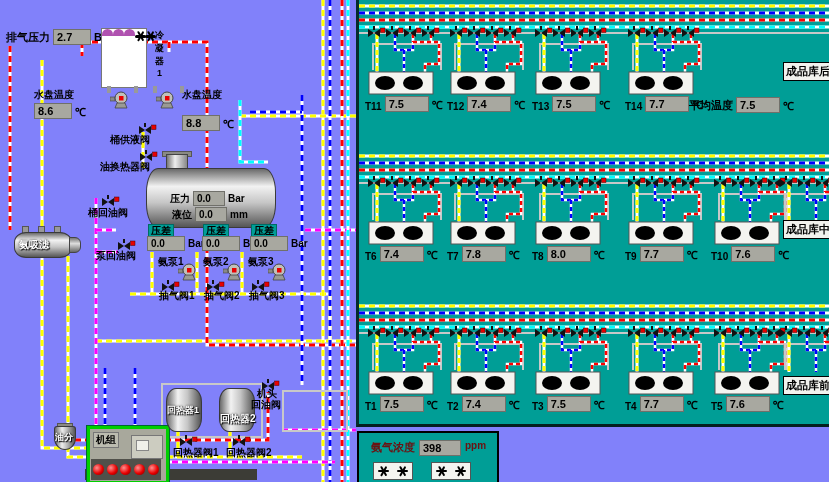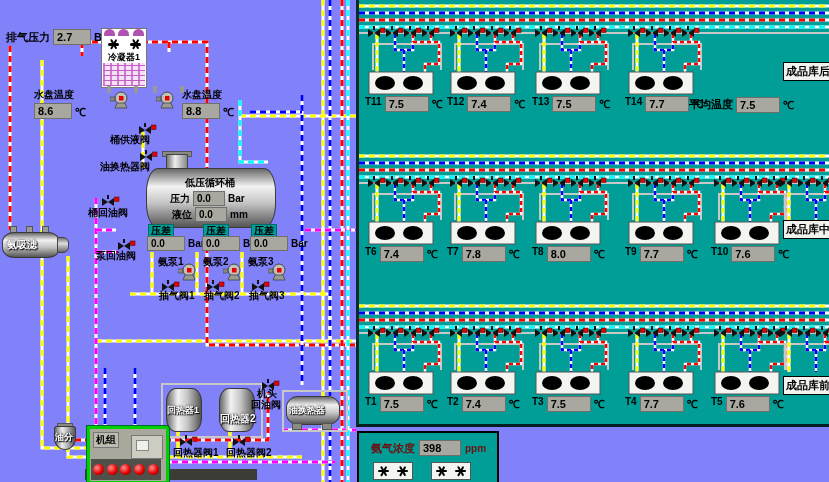"冷凝器1" .condenser { flex-direction: column -> row }
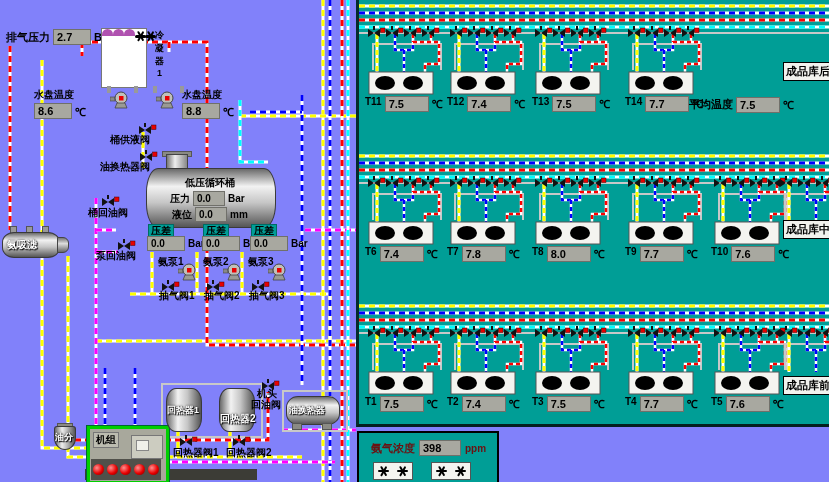"T11" .tdisp { align-items: flex-start -> flex-end }
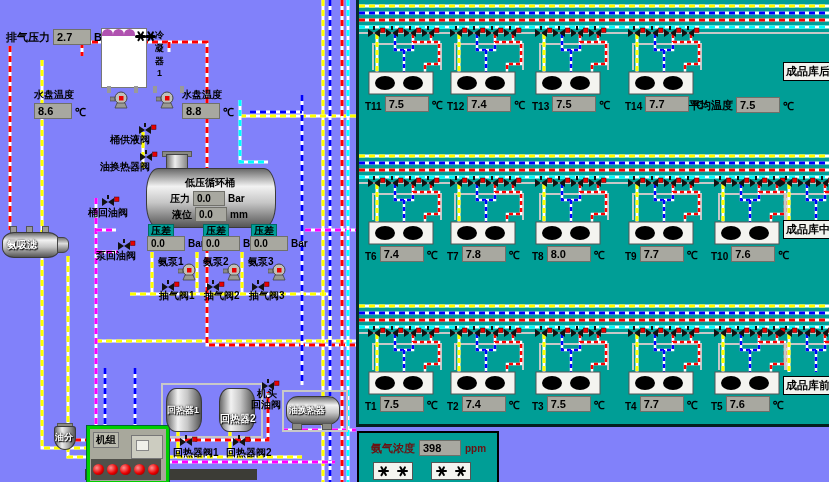"8.8" div.kv { margin-top: 1px -> 13px }
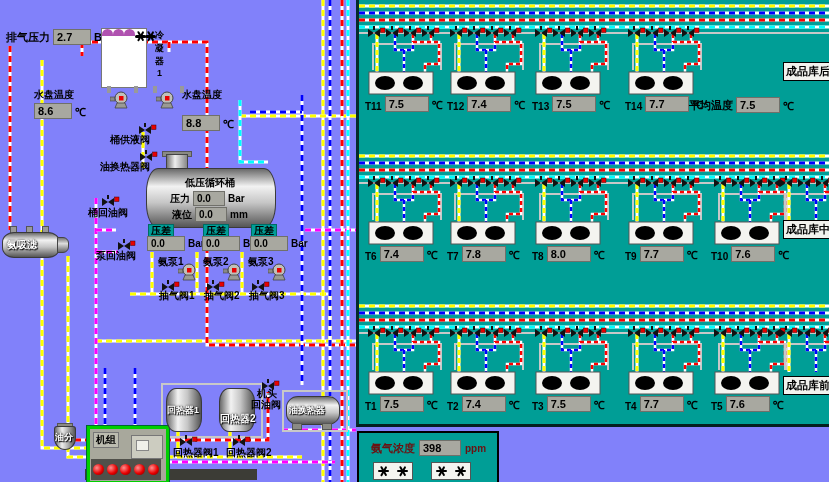"低压循环桶" div.eq-label { html: <div>低压循环桶</div> -> none }
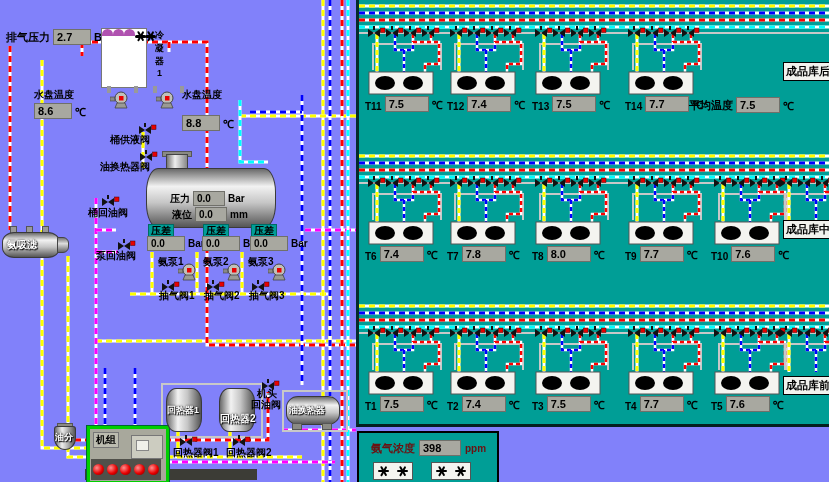"氨吸滤" div.abs { left: 2px -> 14px }
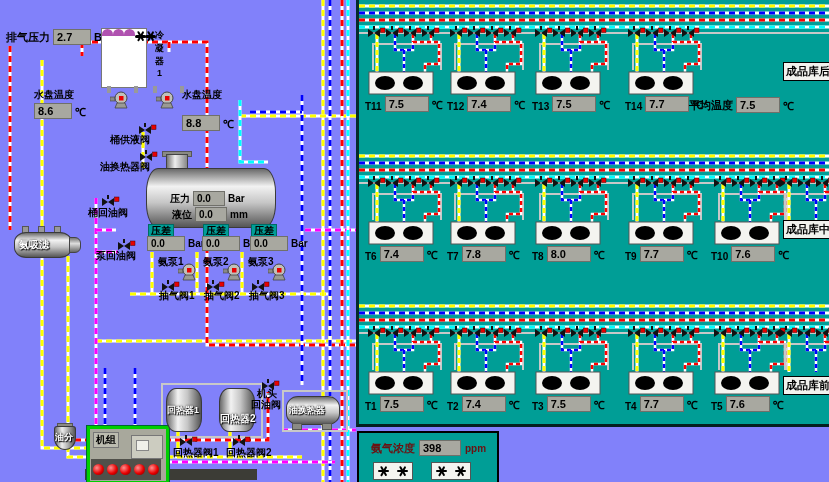"油换热器" div.abs { html: <div> <div></div> <div>油换热器</div> <div></div> <div></div> </div> -> none }
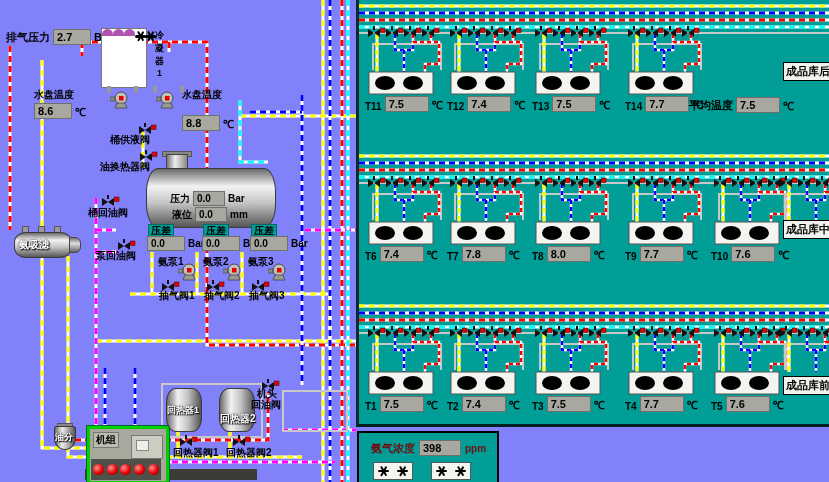"氨气浓度" #ammonia .hd { align-items: center -> none }
